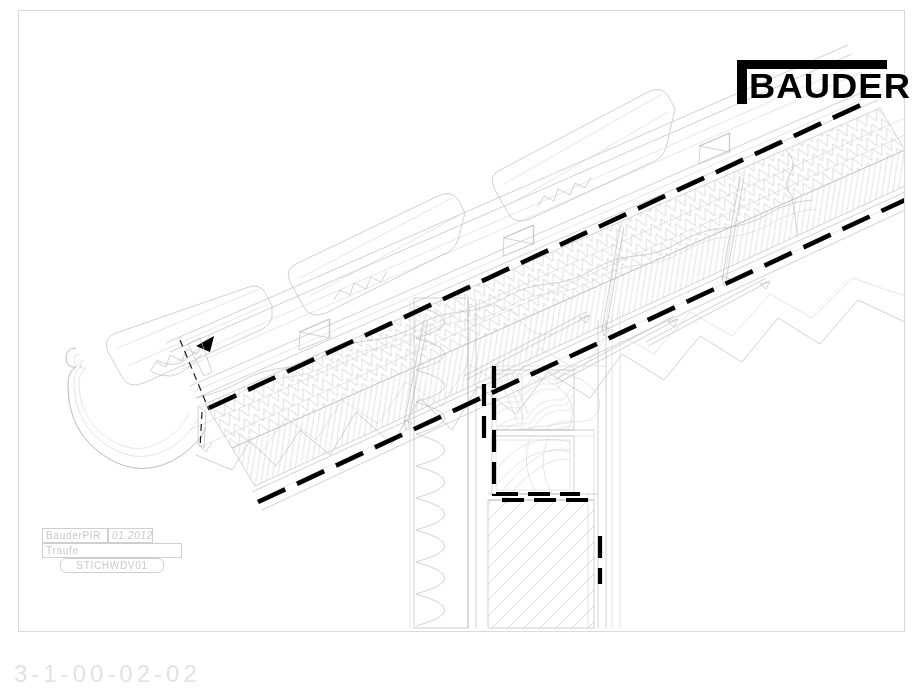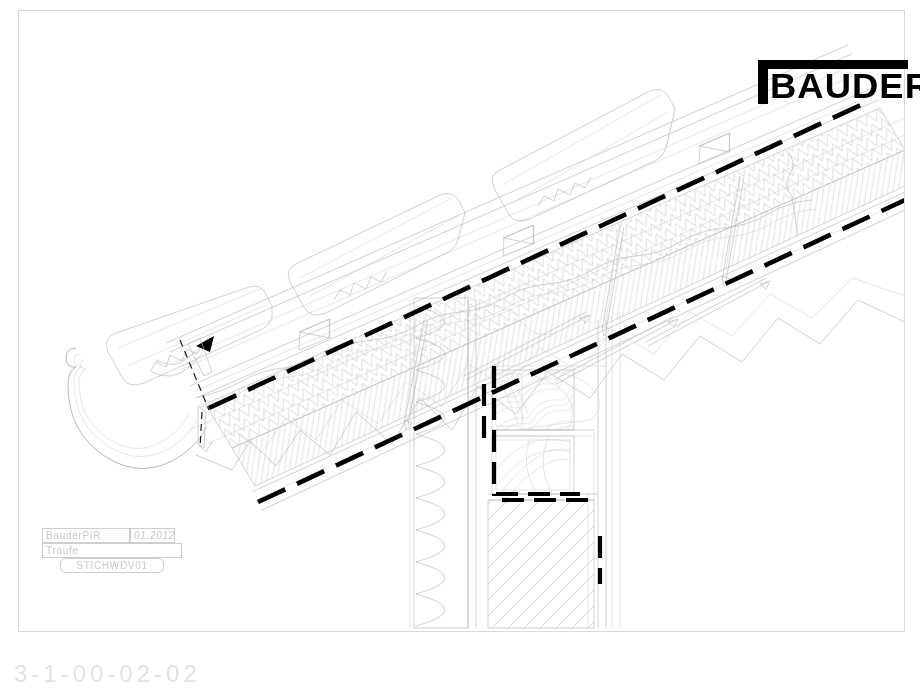"BAUDER" #logo { left: 758px -> 737px }
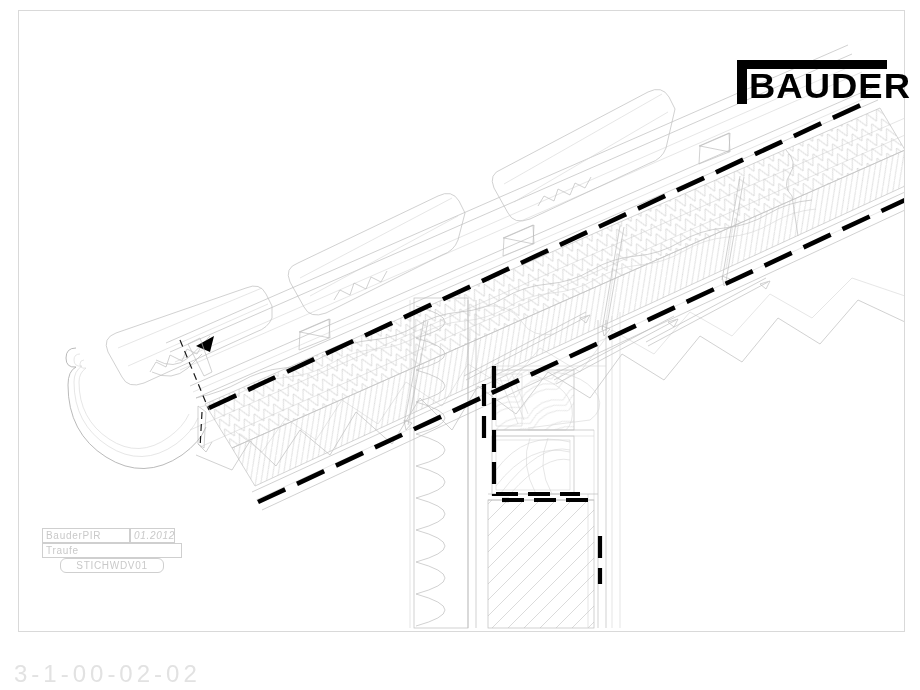"BauderPIR" #titleblock .c-a { width: 88px -> 66px }
